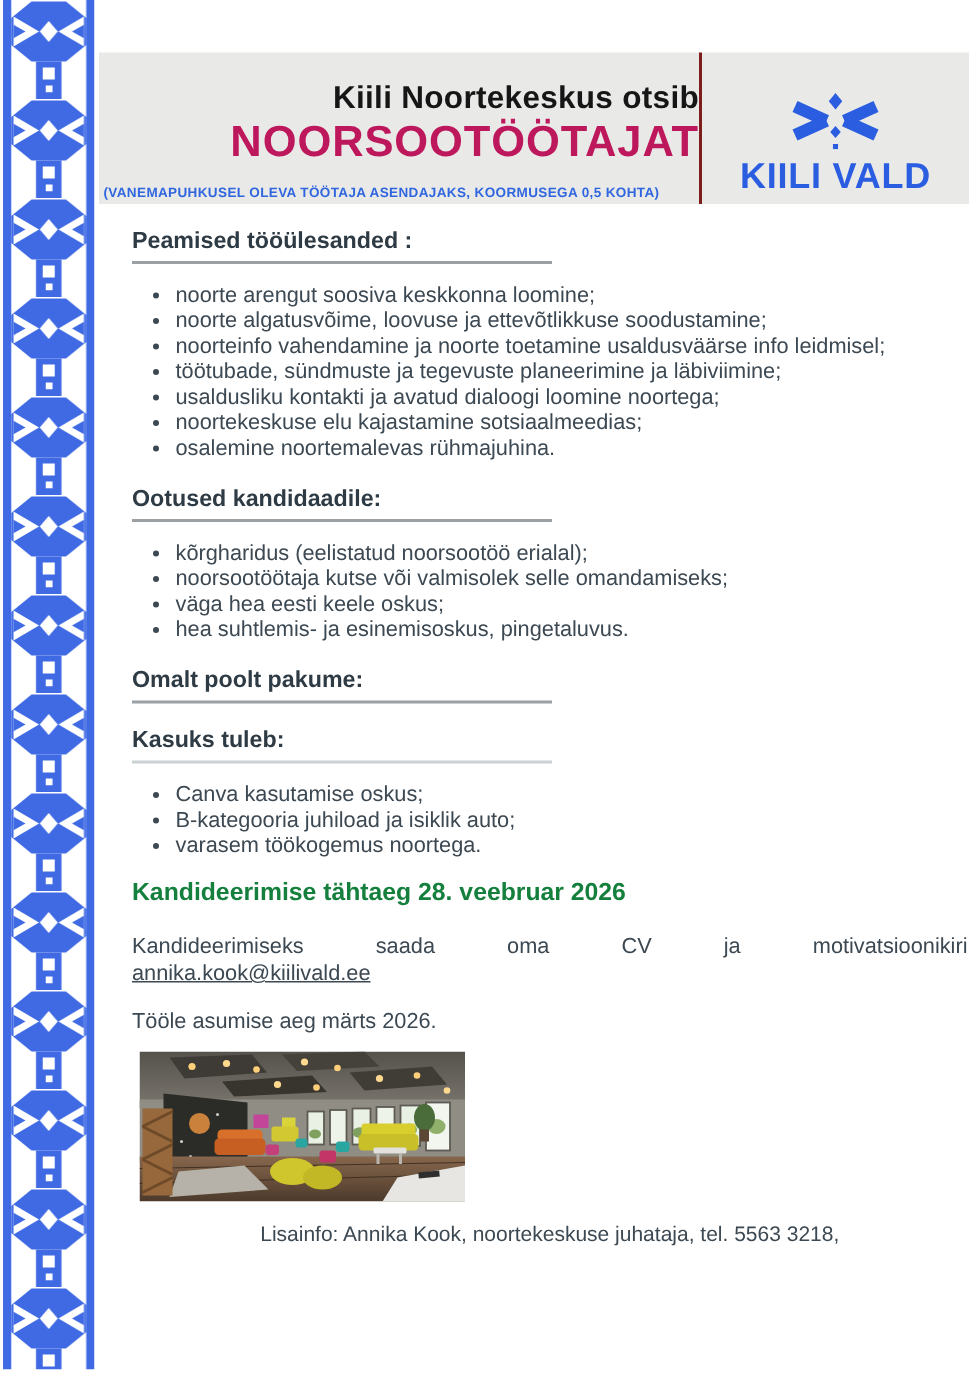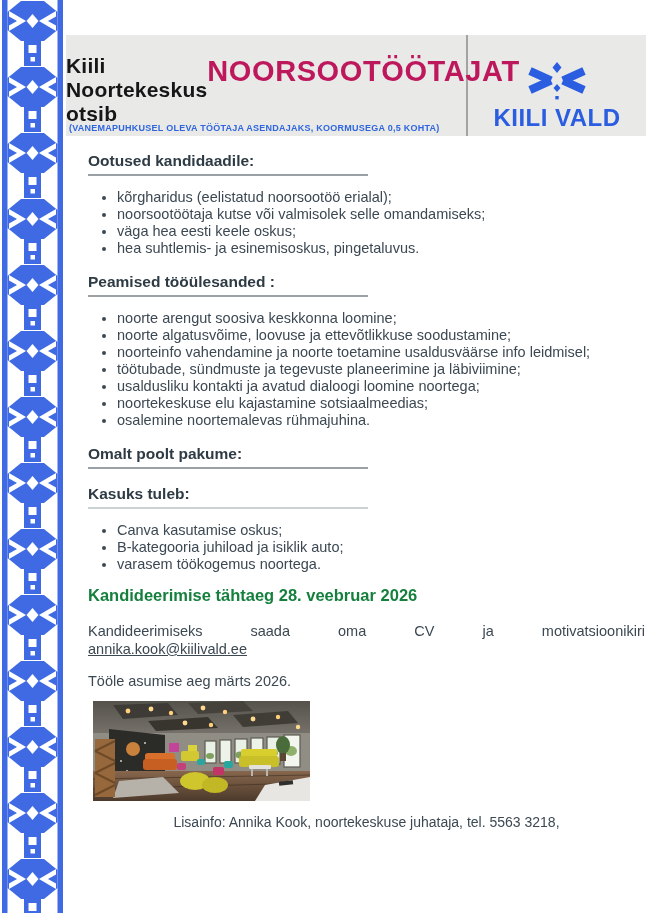"Kiili Noortekeskus otsib" .header-left { align-items: flex-start -> flex-end; border-right: 2px solid #a3a3a3 -> 2px solid #7f1d1d; flex-direction: row -> column }
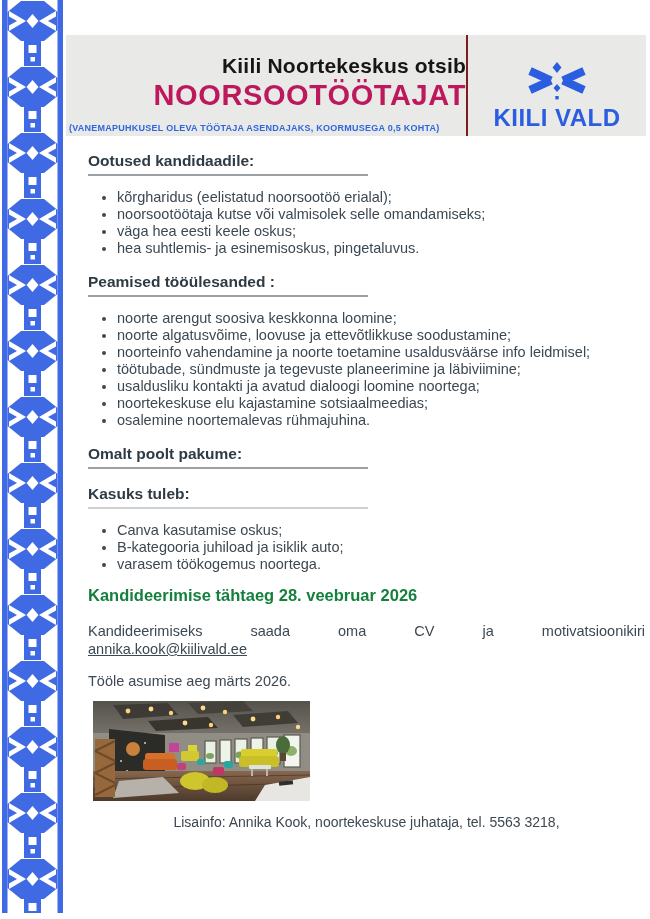"Ootused kandidaadile:" section.sec { order: before "Peamised tööülesanded :" -> after "Peamised tööülesanded :" }
